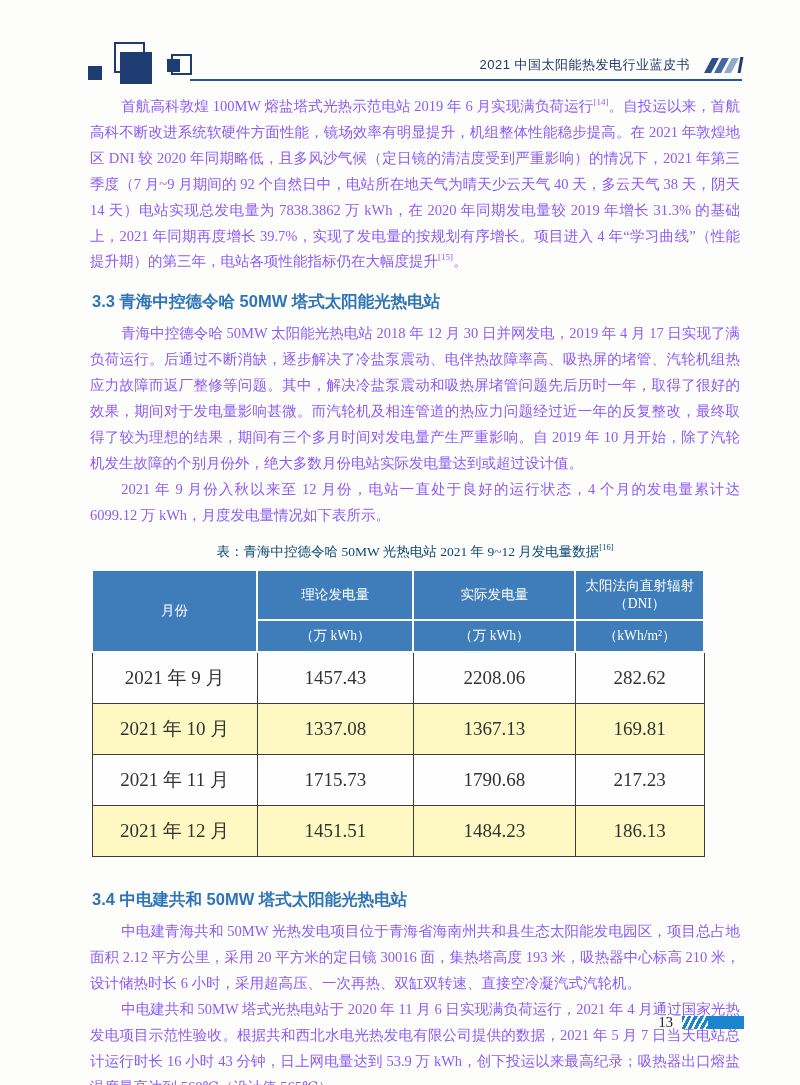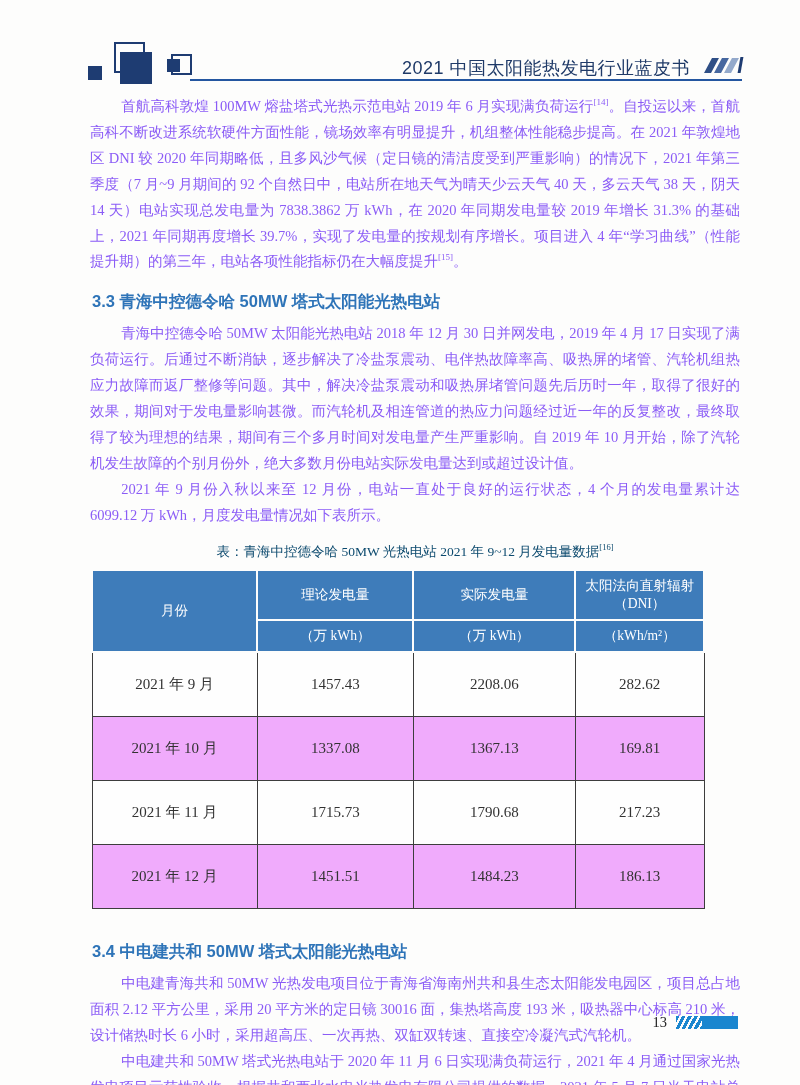"2021 中国太阳能热发电行业蓝皮书" .header-title { font-size: 18px -> 13px }
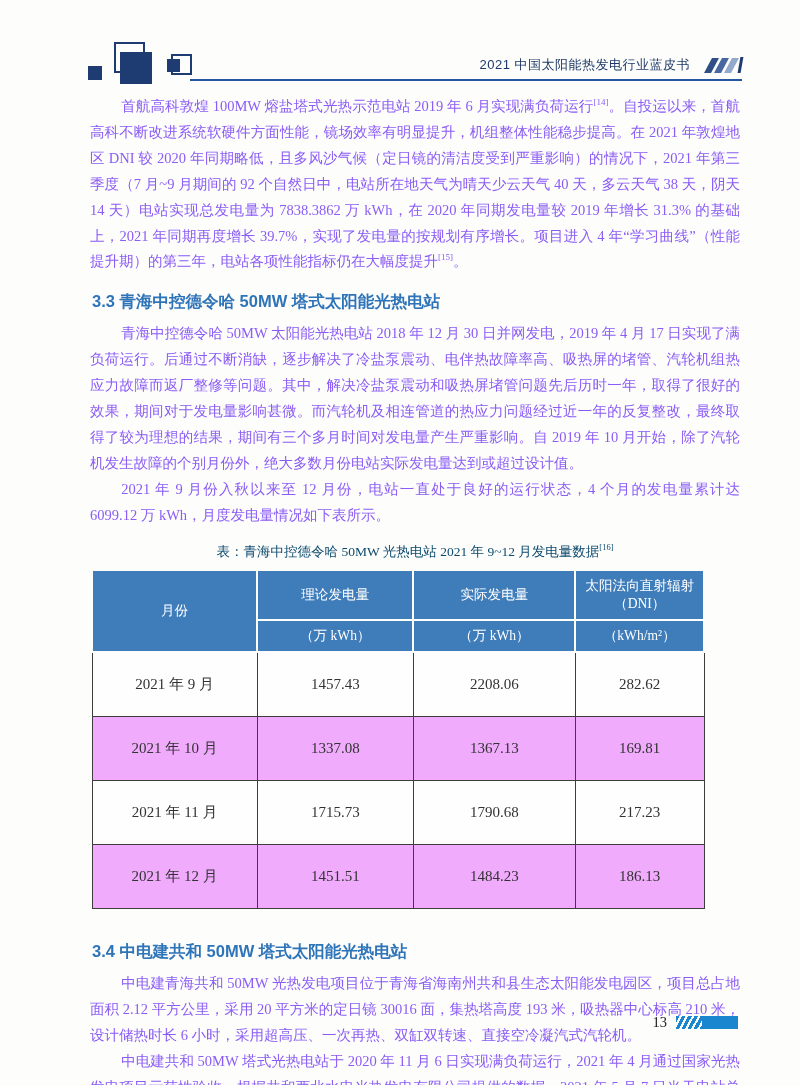"2021 年 9 月" table.gen-table tbody td { font-size: 15px -> 19px; padding: 22px 2px -> 12px 2px }
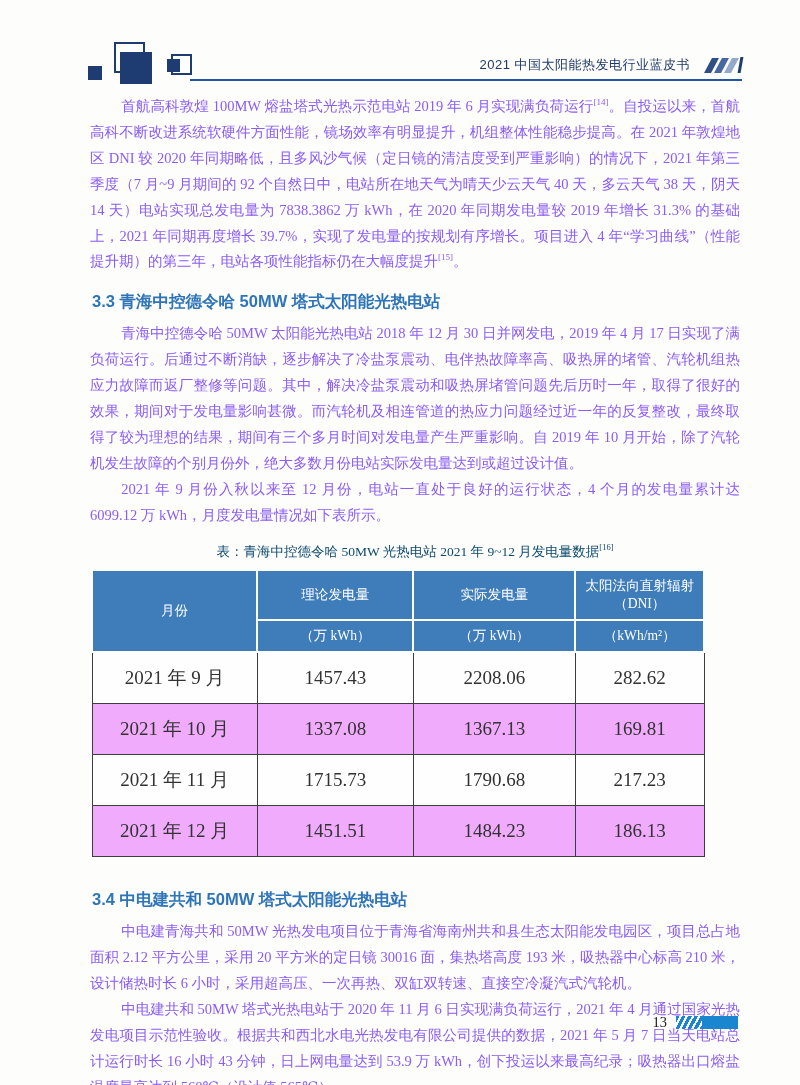"2021 年 10 月" table.gen-table tbody tr.alt td { background: #f0abfc -> #fef9c3 }
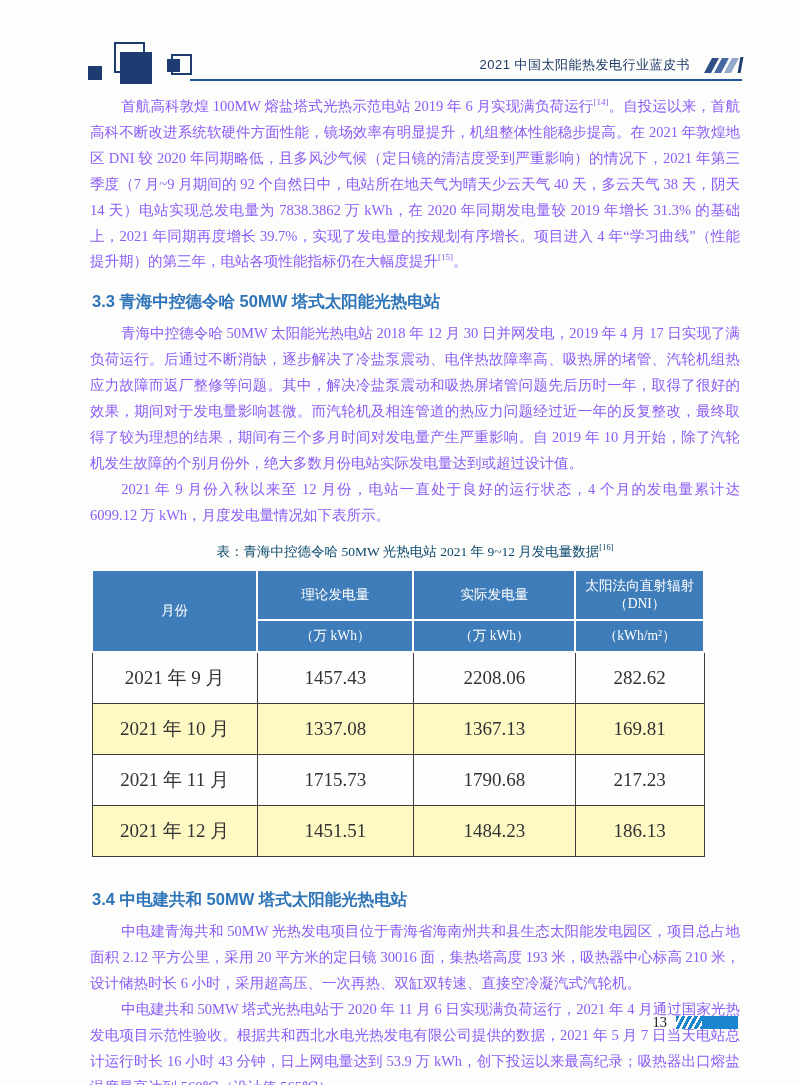"13" .footer { right: 62px -> 56px }
